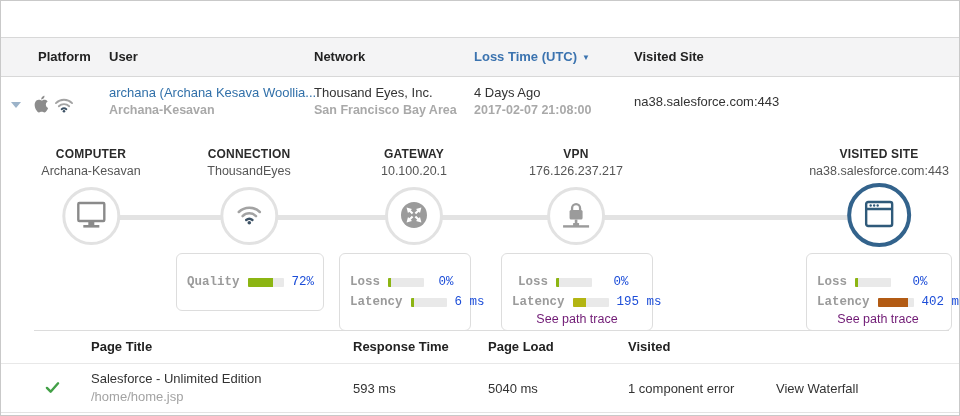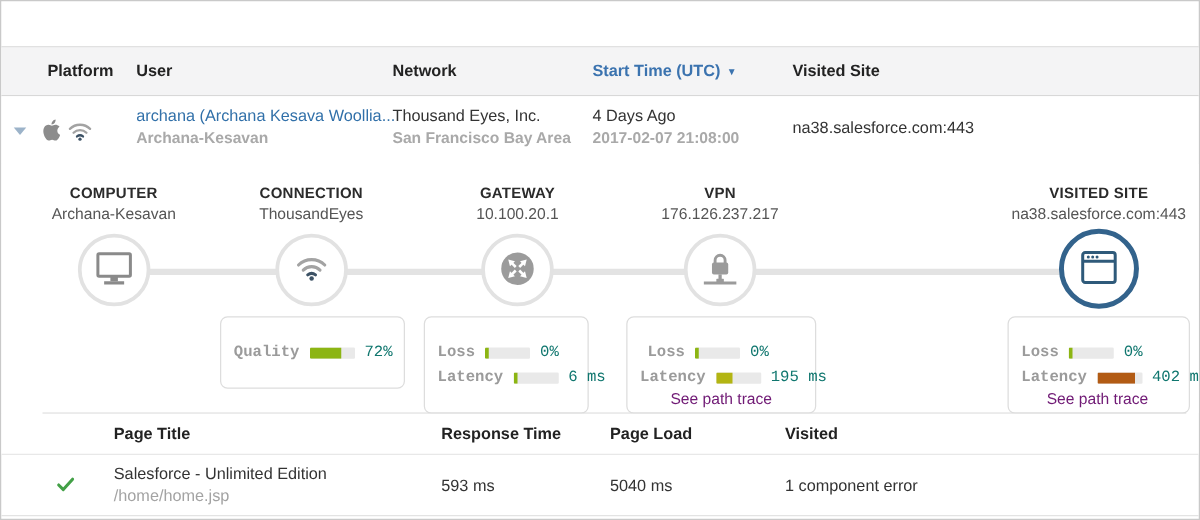"Start Time (UTC)" span { text: Start -> Loss }
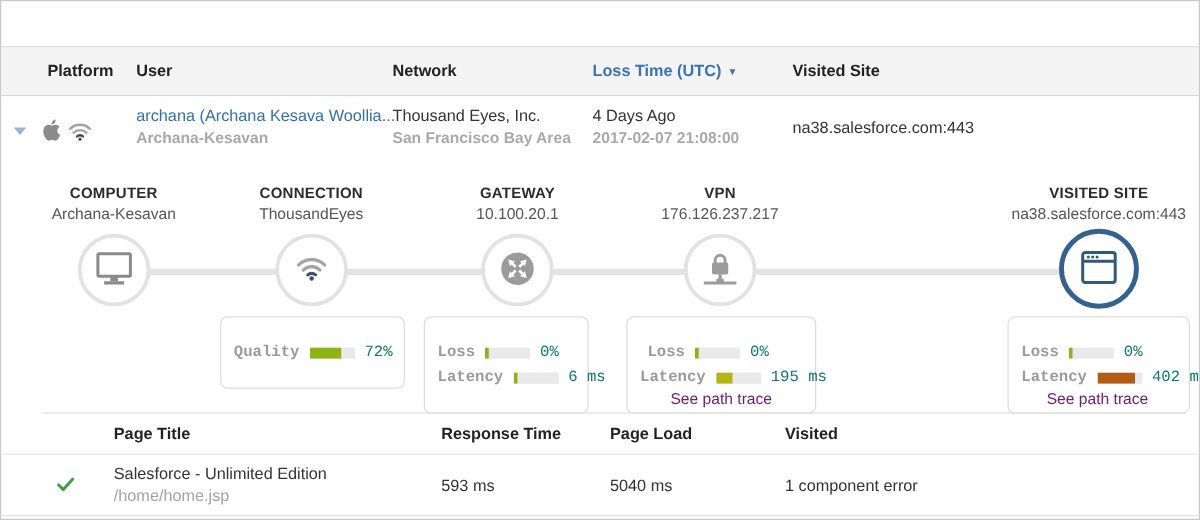"72%" .mval { color: #0f766e -> #1d4ed8; text-align: left -> center }
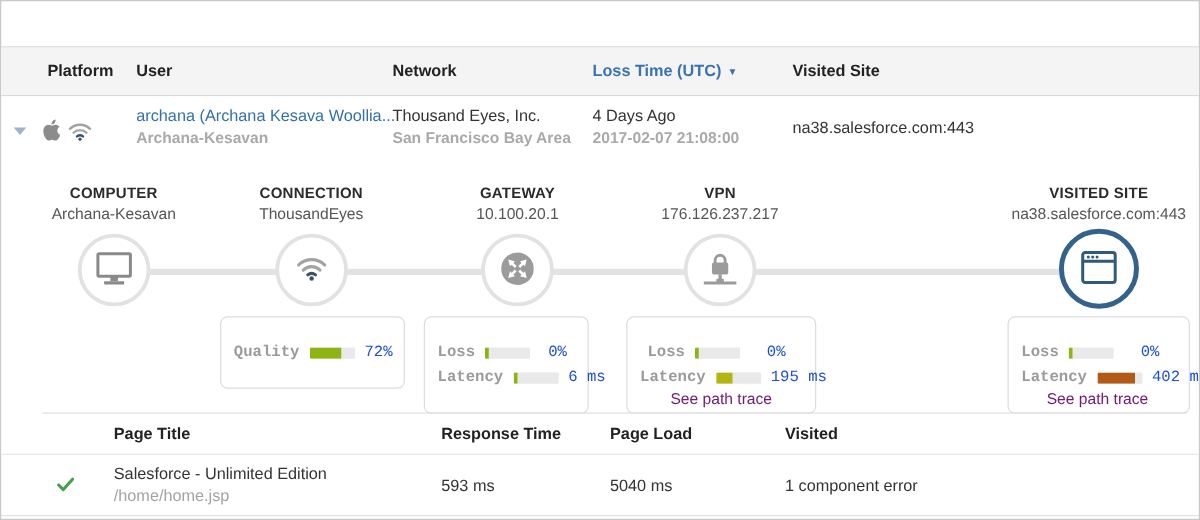"View Waterfall" a.cell-single { html: none -> <a>View Waterfall</a> }
